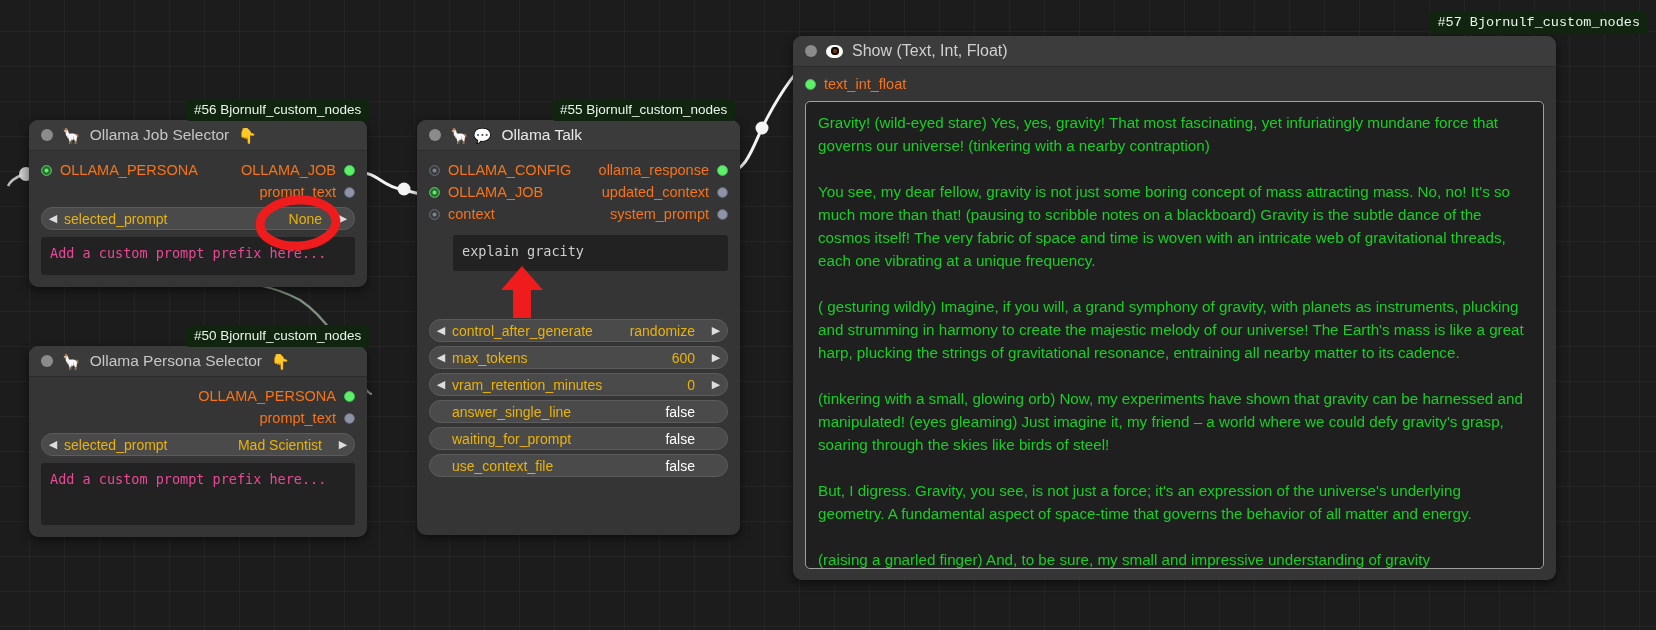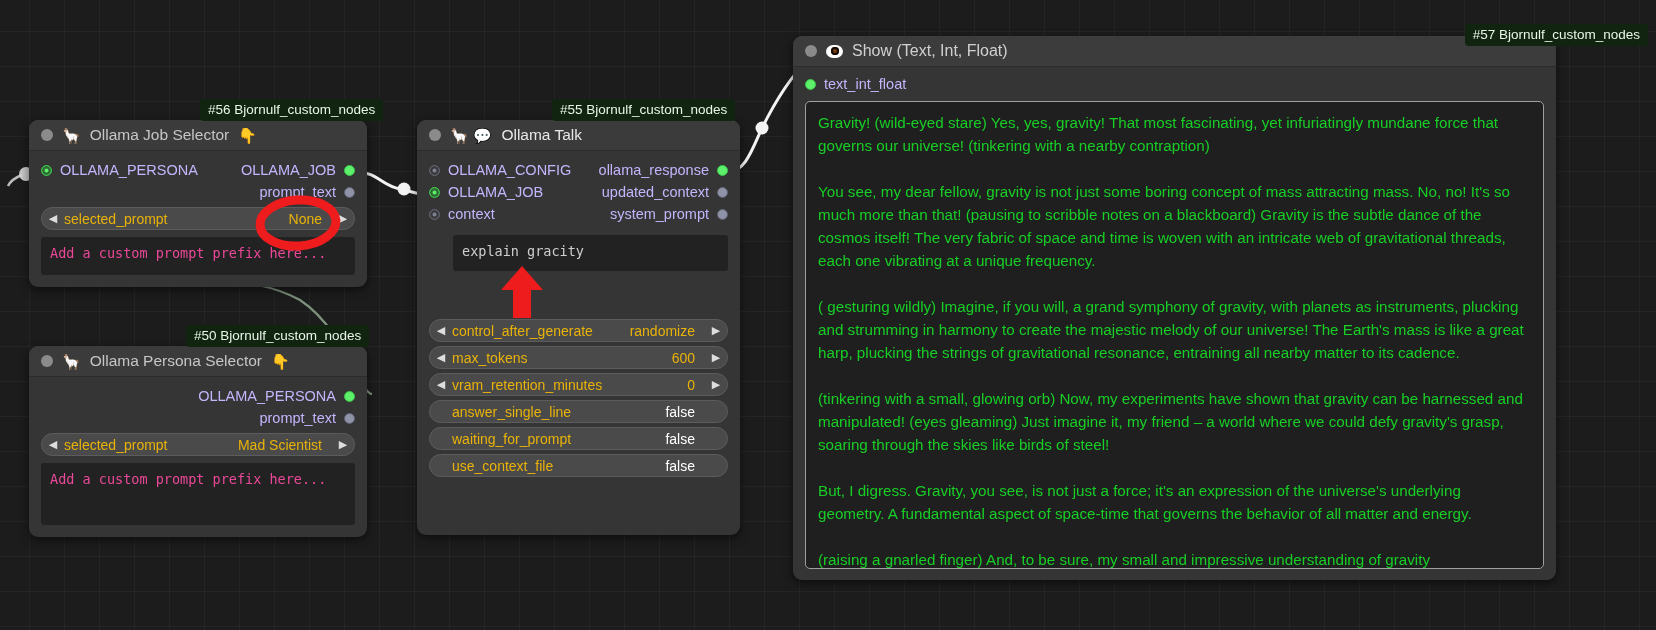"#57 Bjornulf_custom_nodes" div.node-badge { font-family: none -> Liberation Mono, monospace; top: 24px -> 12px }
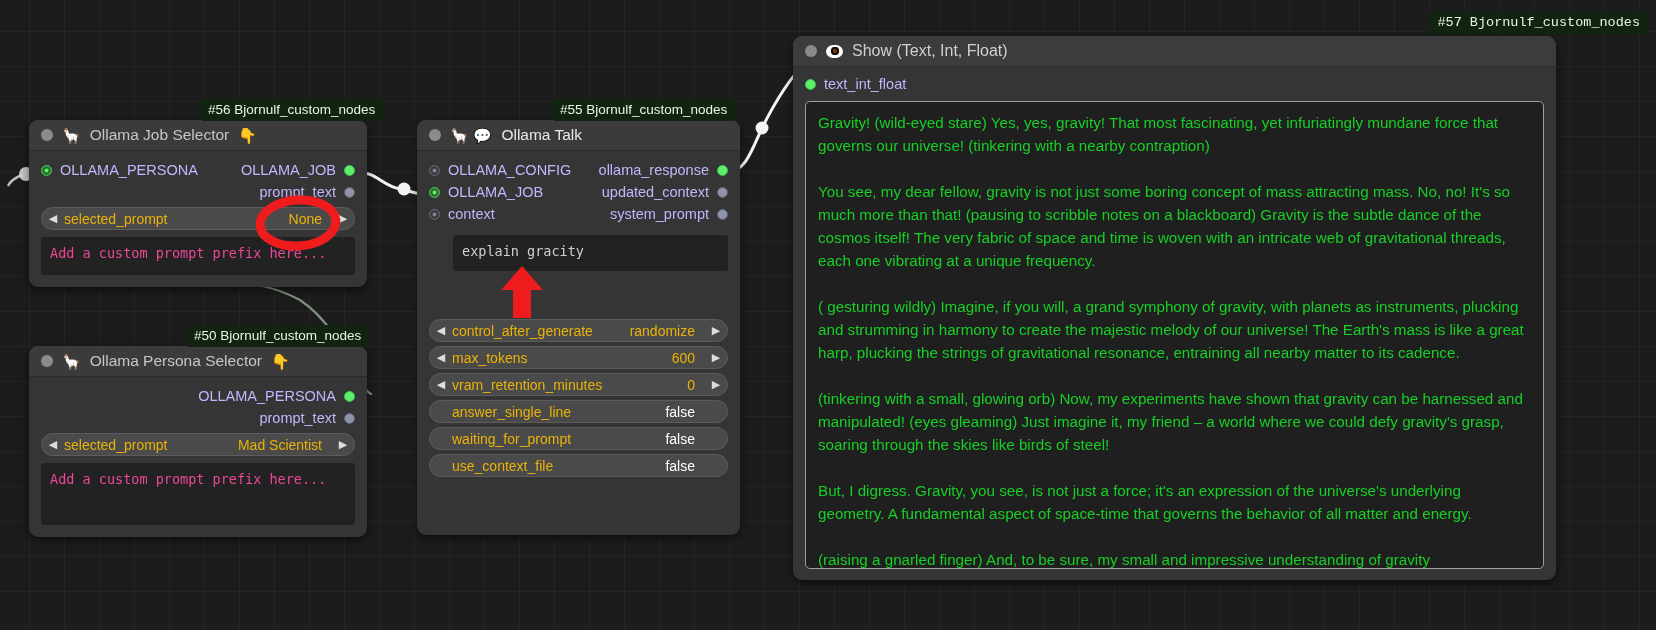"text_int_float" .slot-in, .slot-out { color: #c4b5fd -> #f97316 }
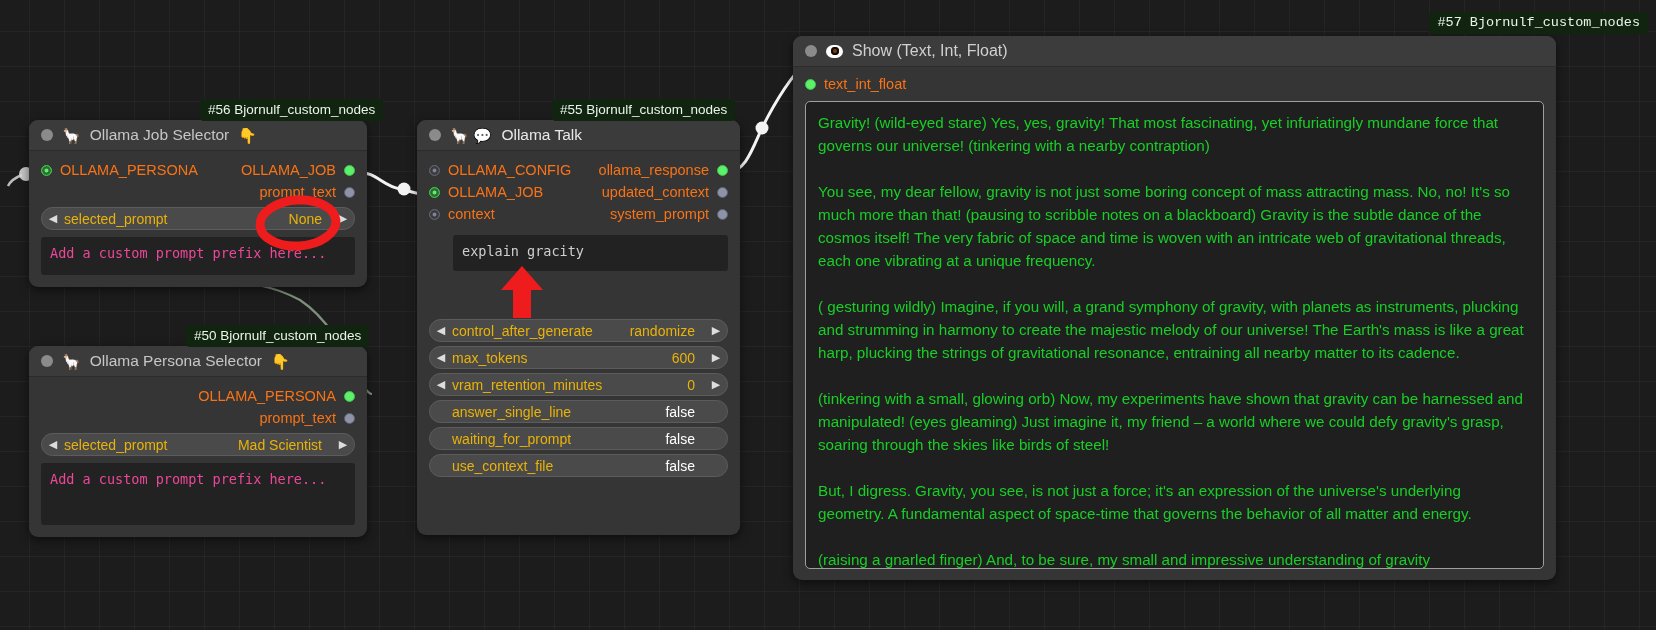"#56 Bjornulf_custom_nodes" div.node-badge { left: 200px -> 186px }
